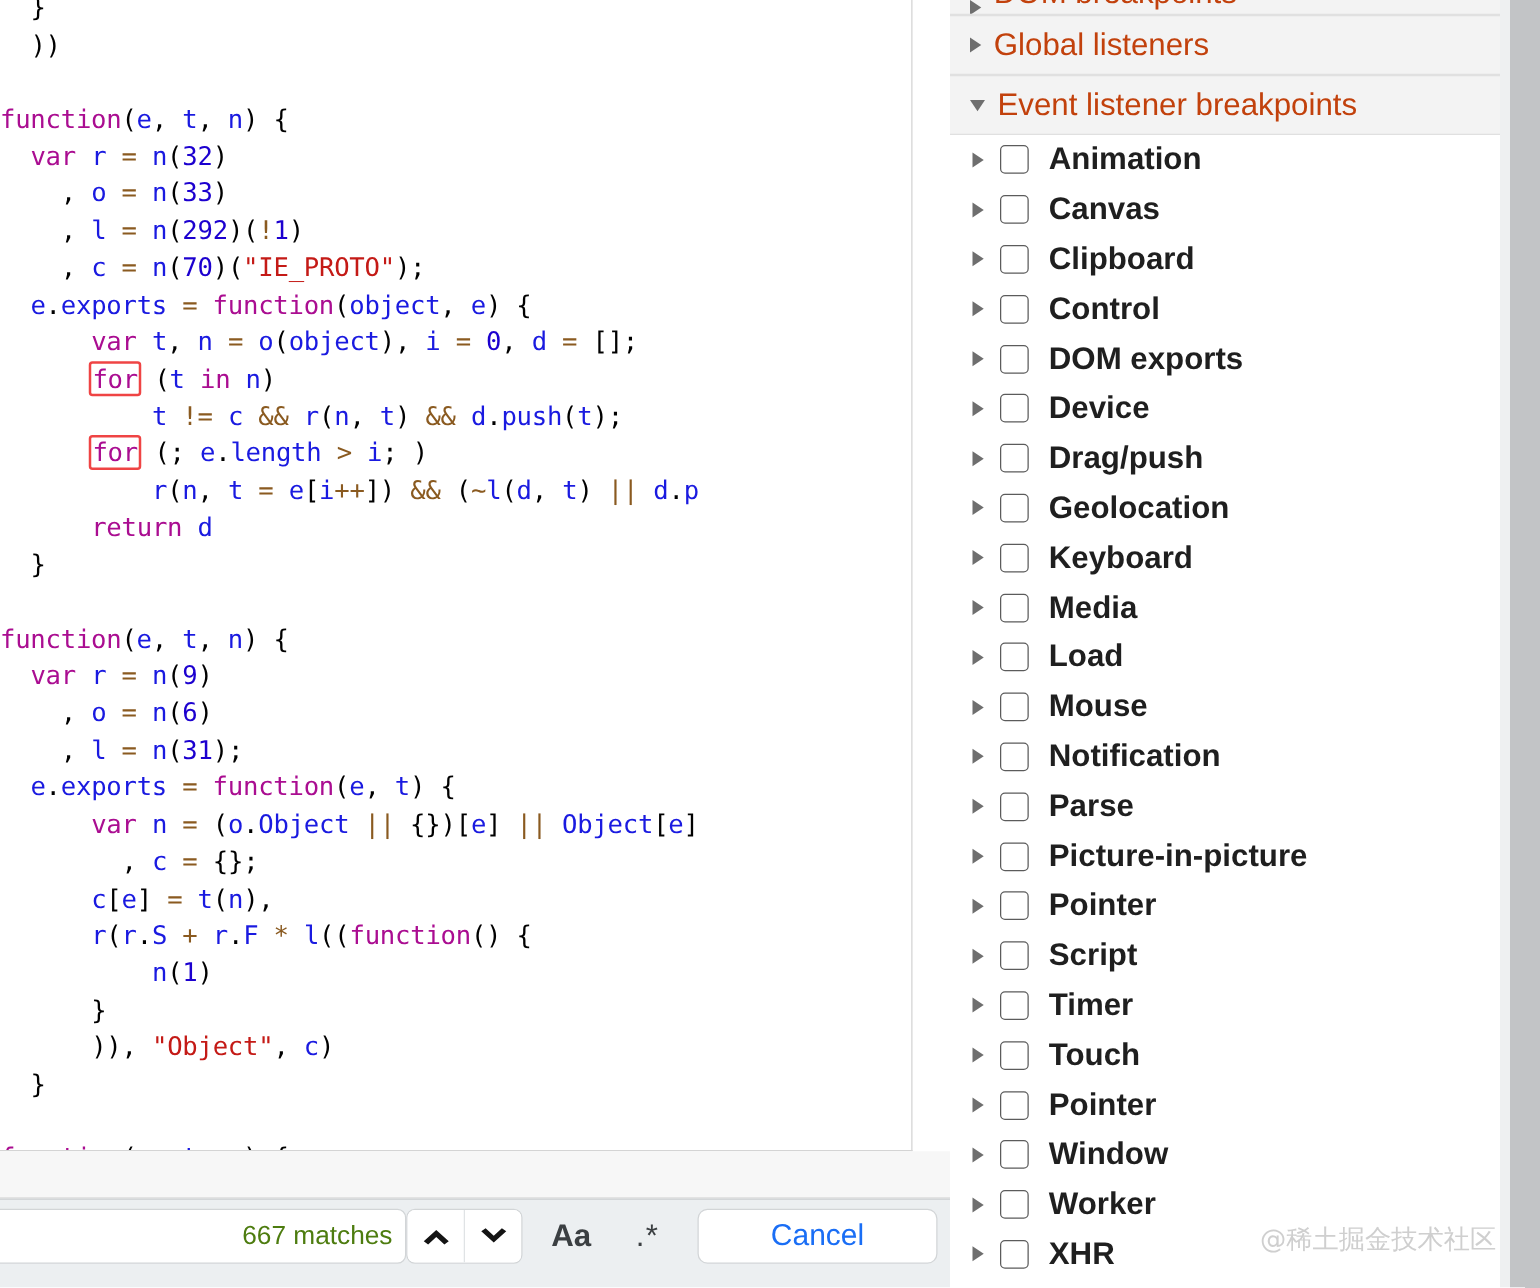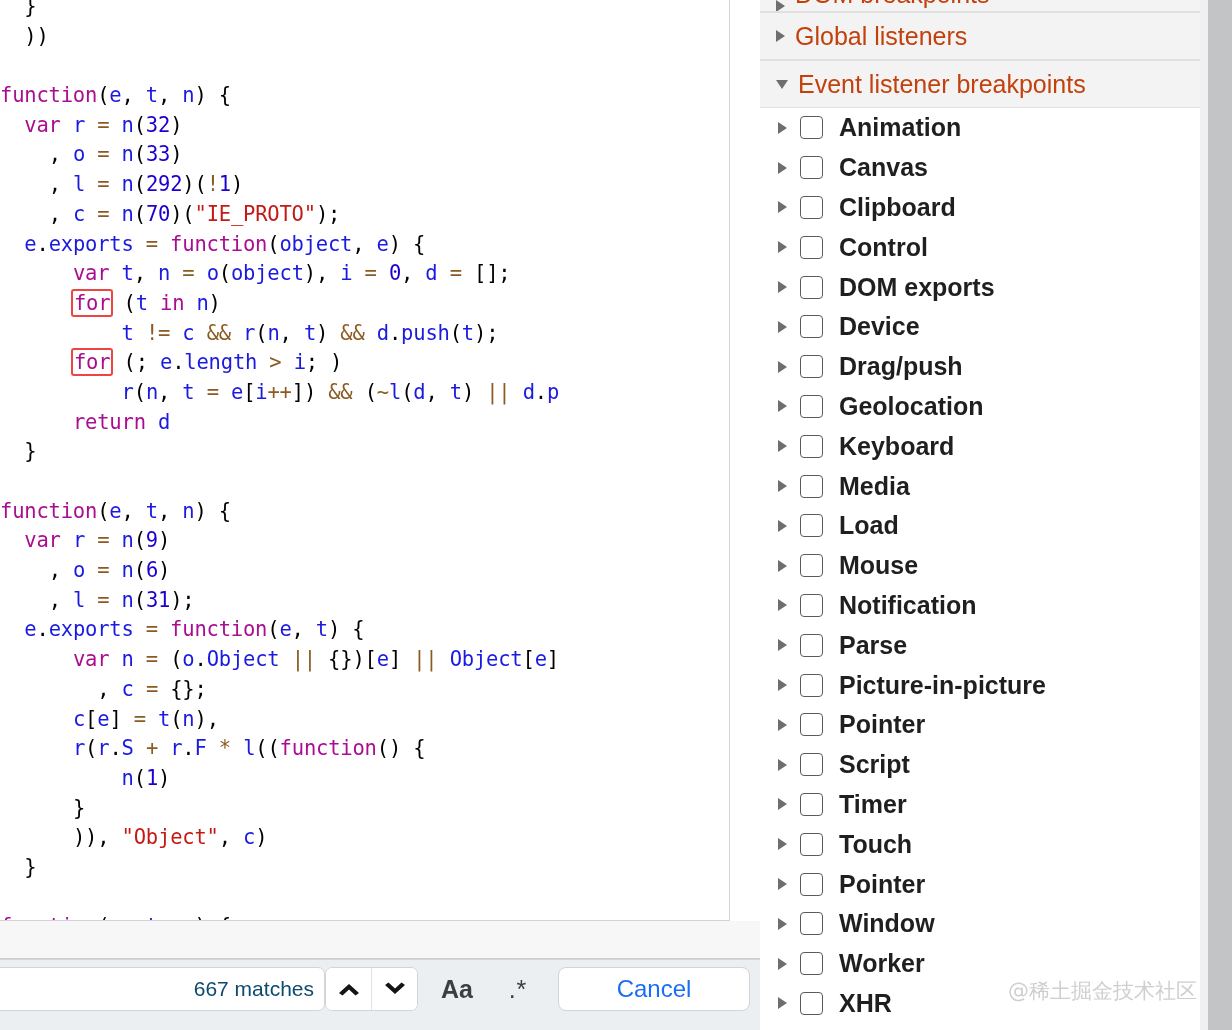"667 matches" .match-count { color: #0c4a6e -> #4d7c0f }
